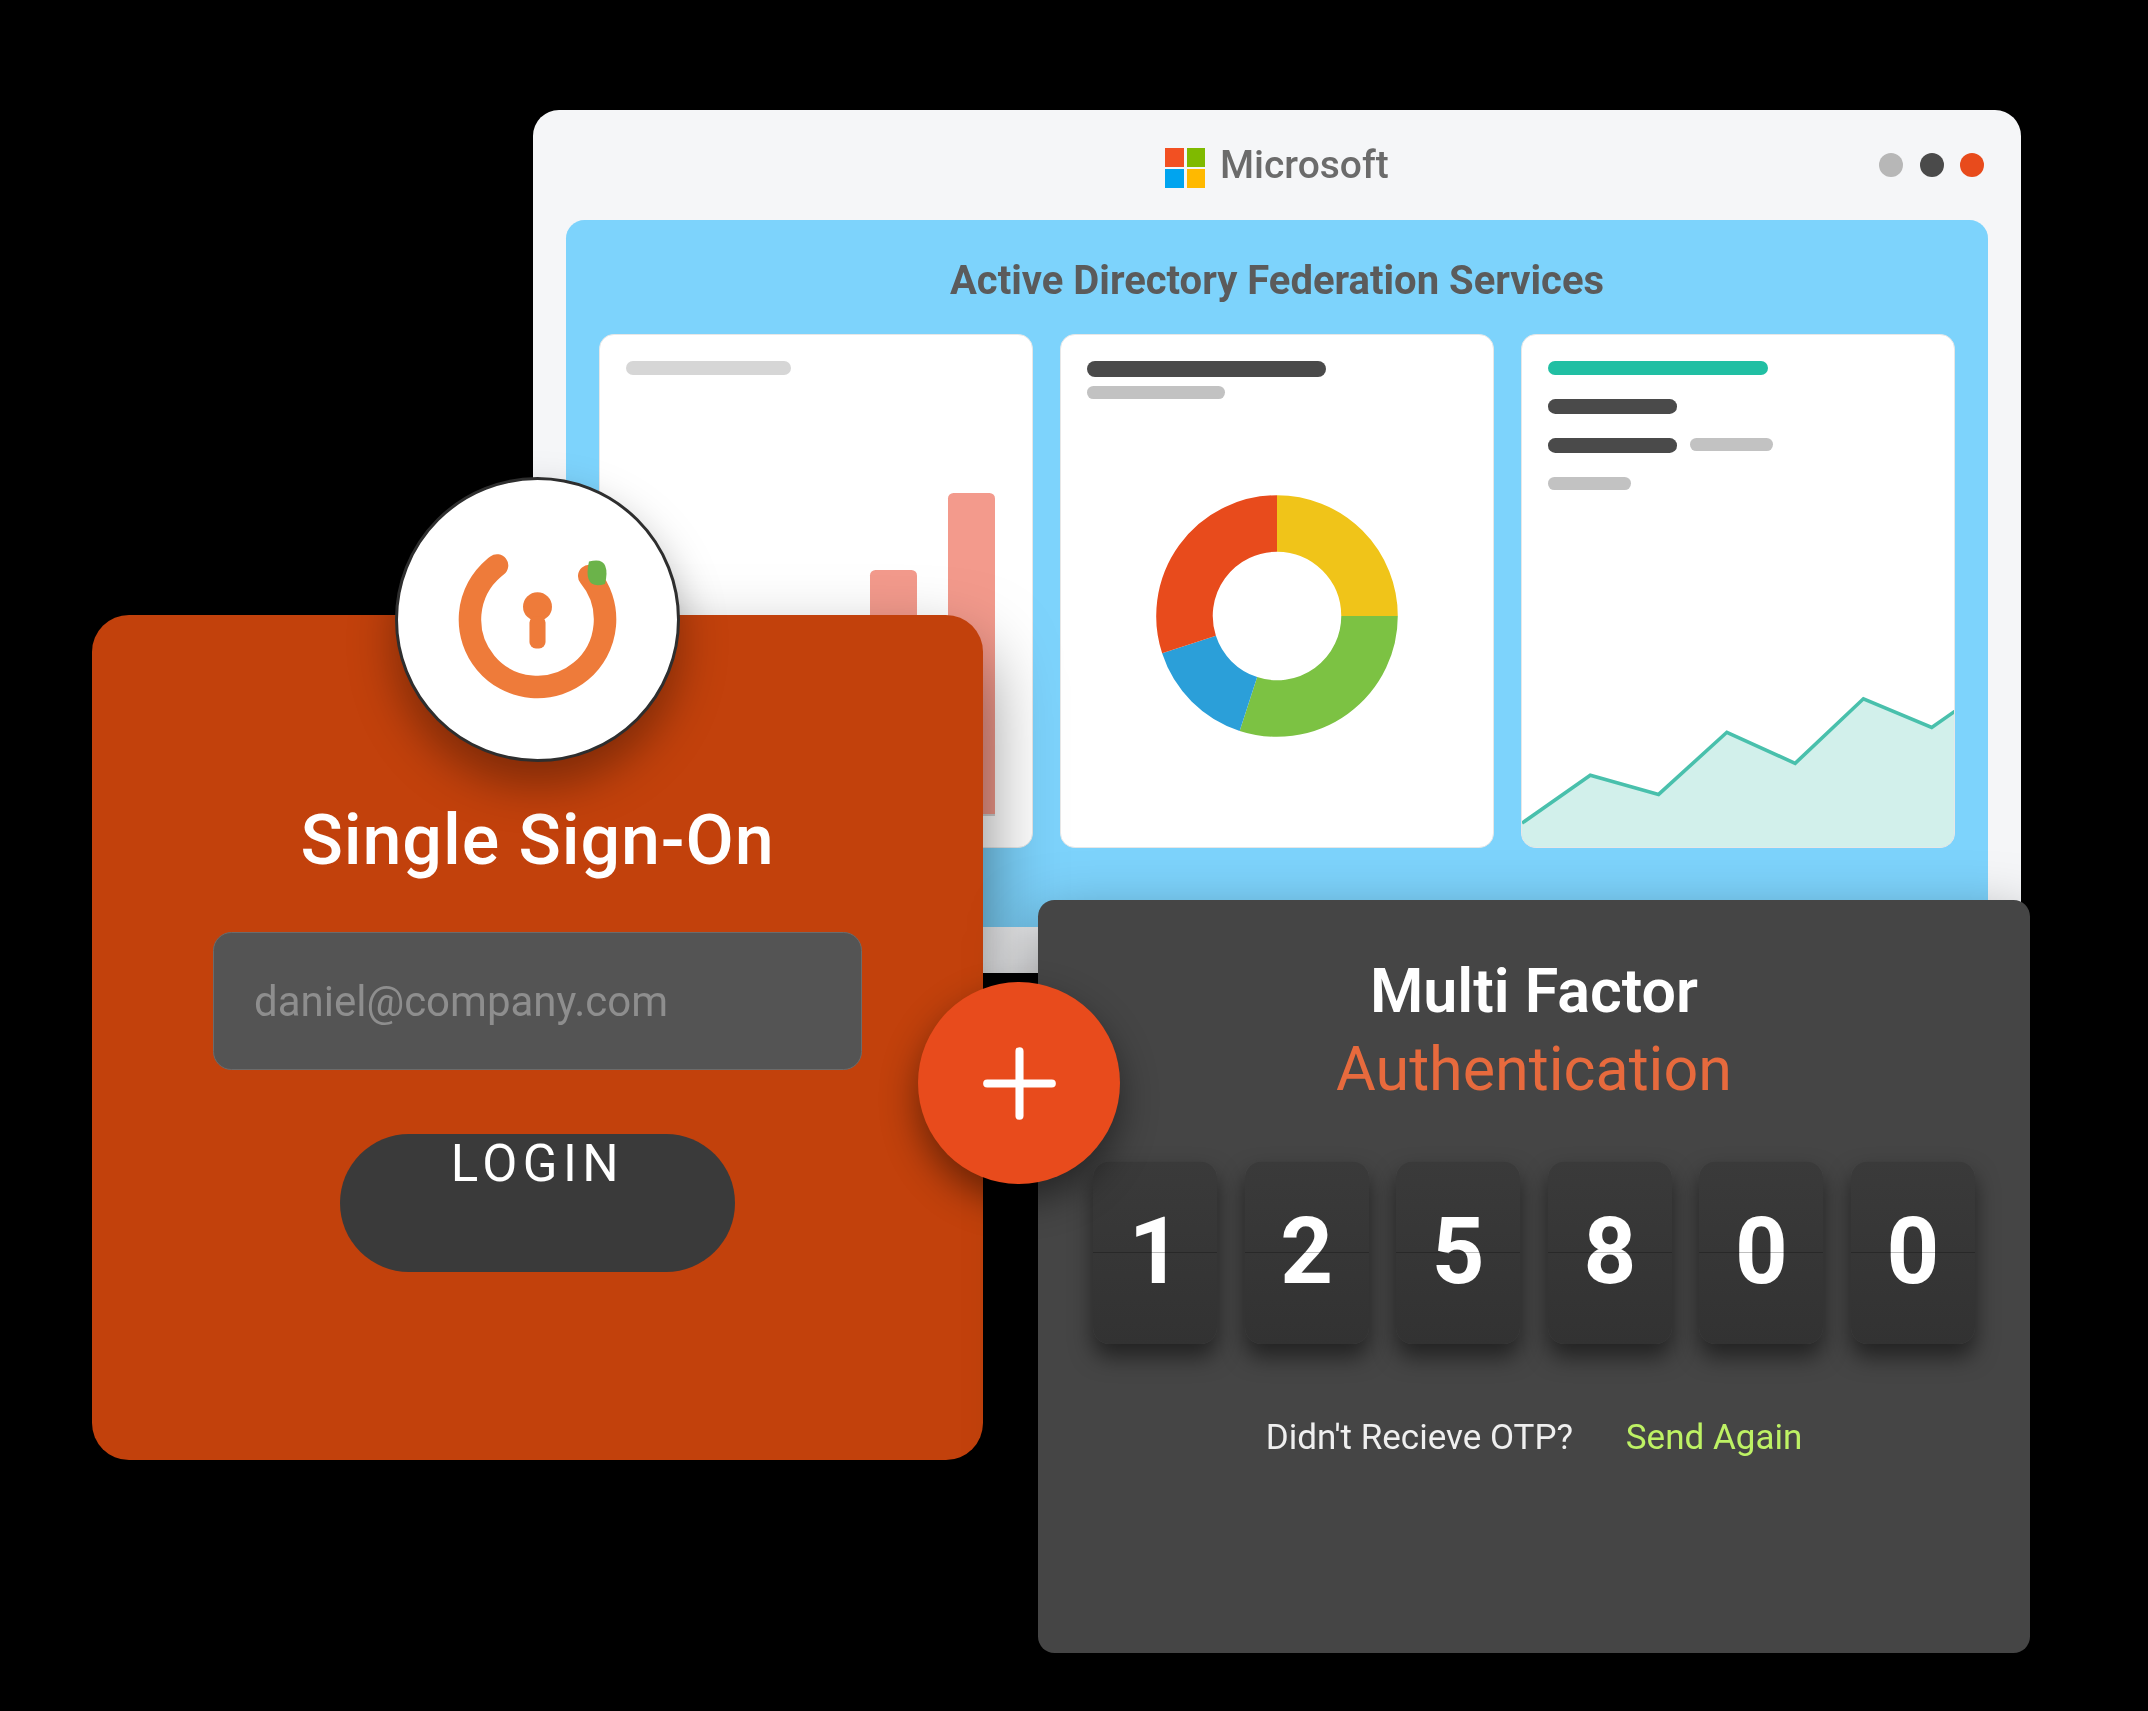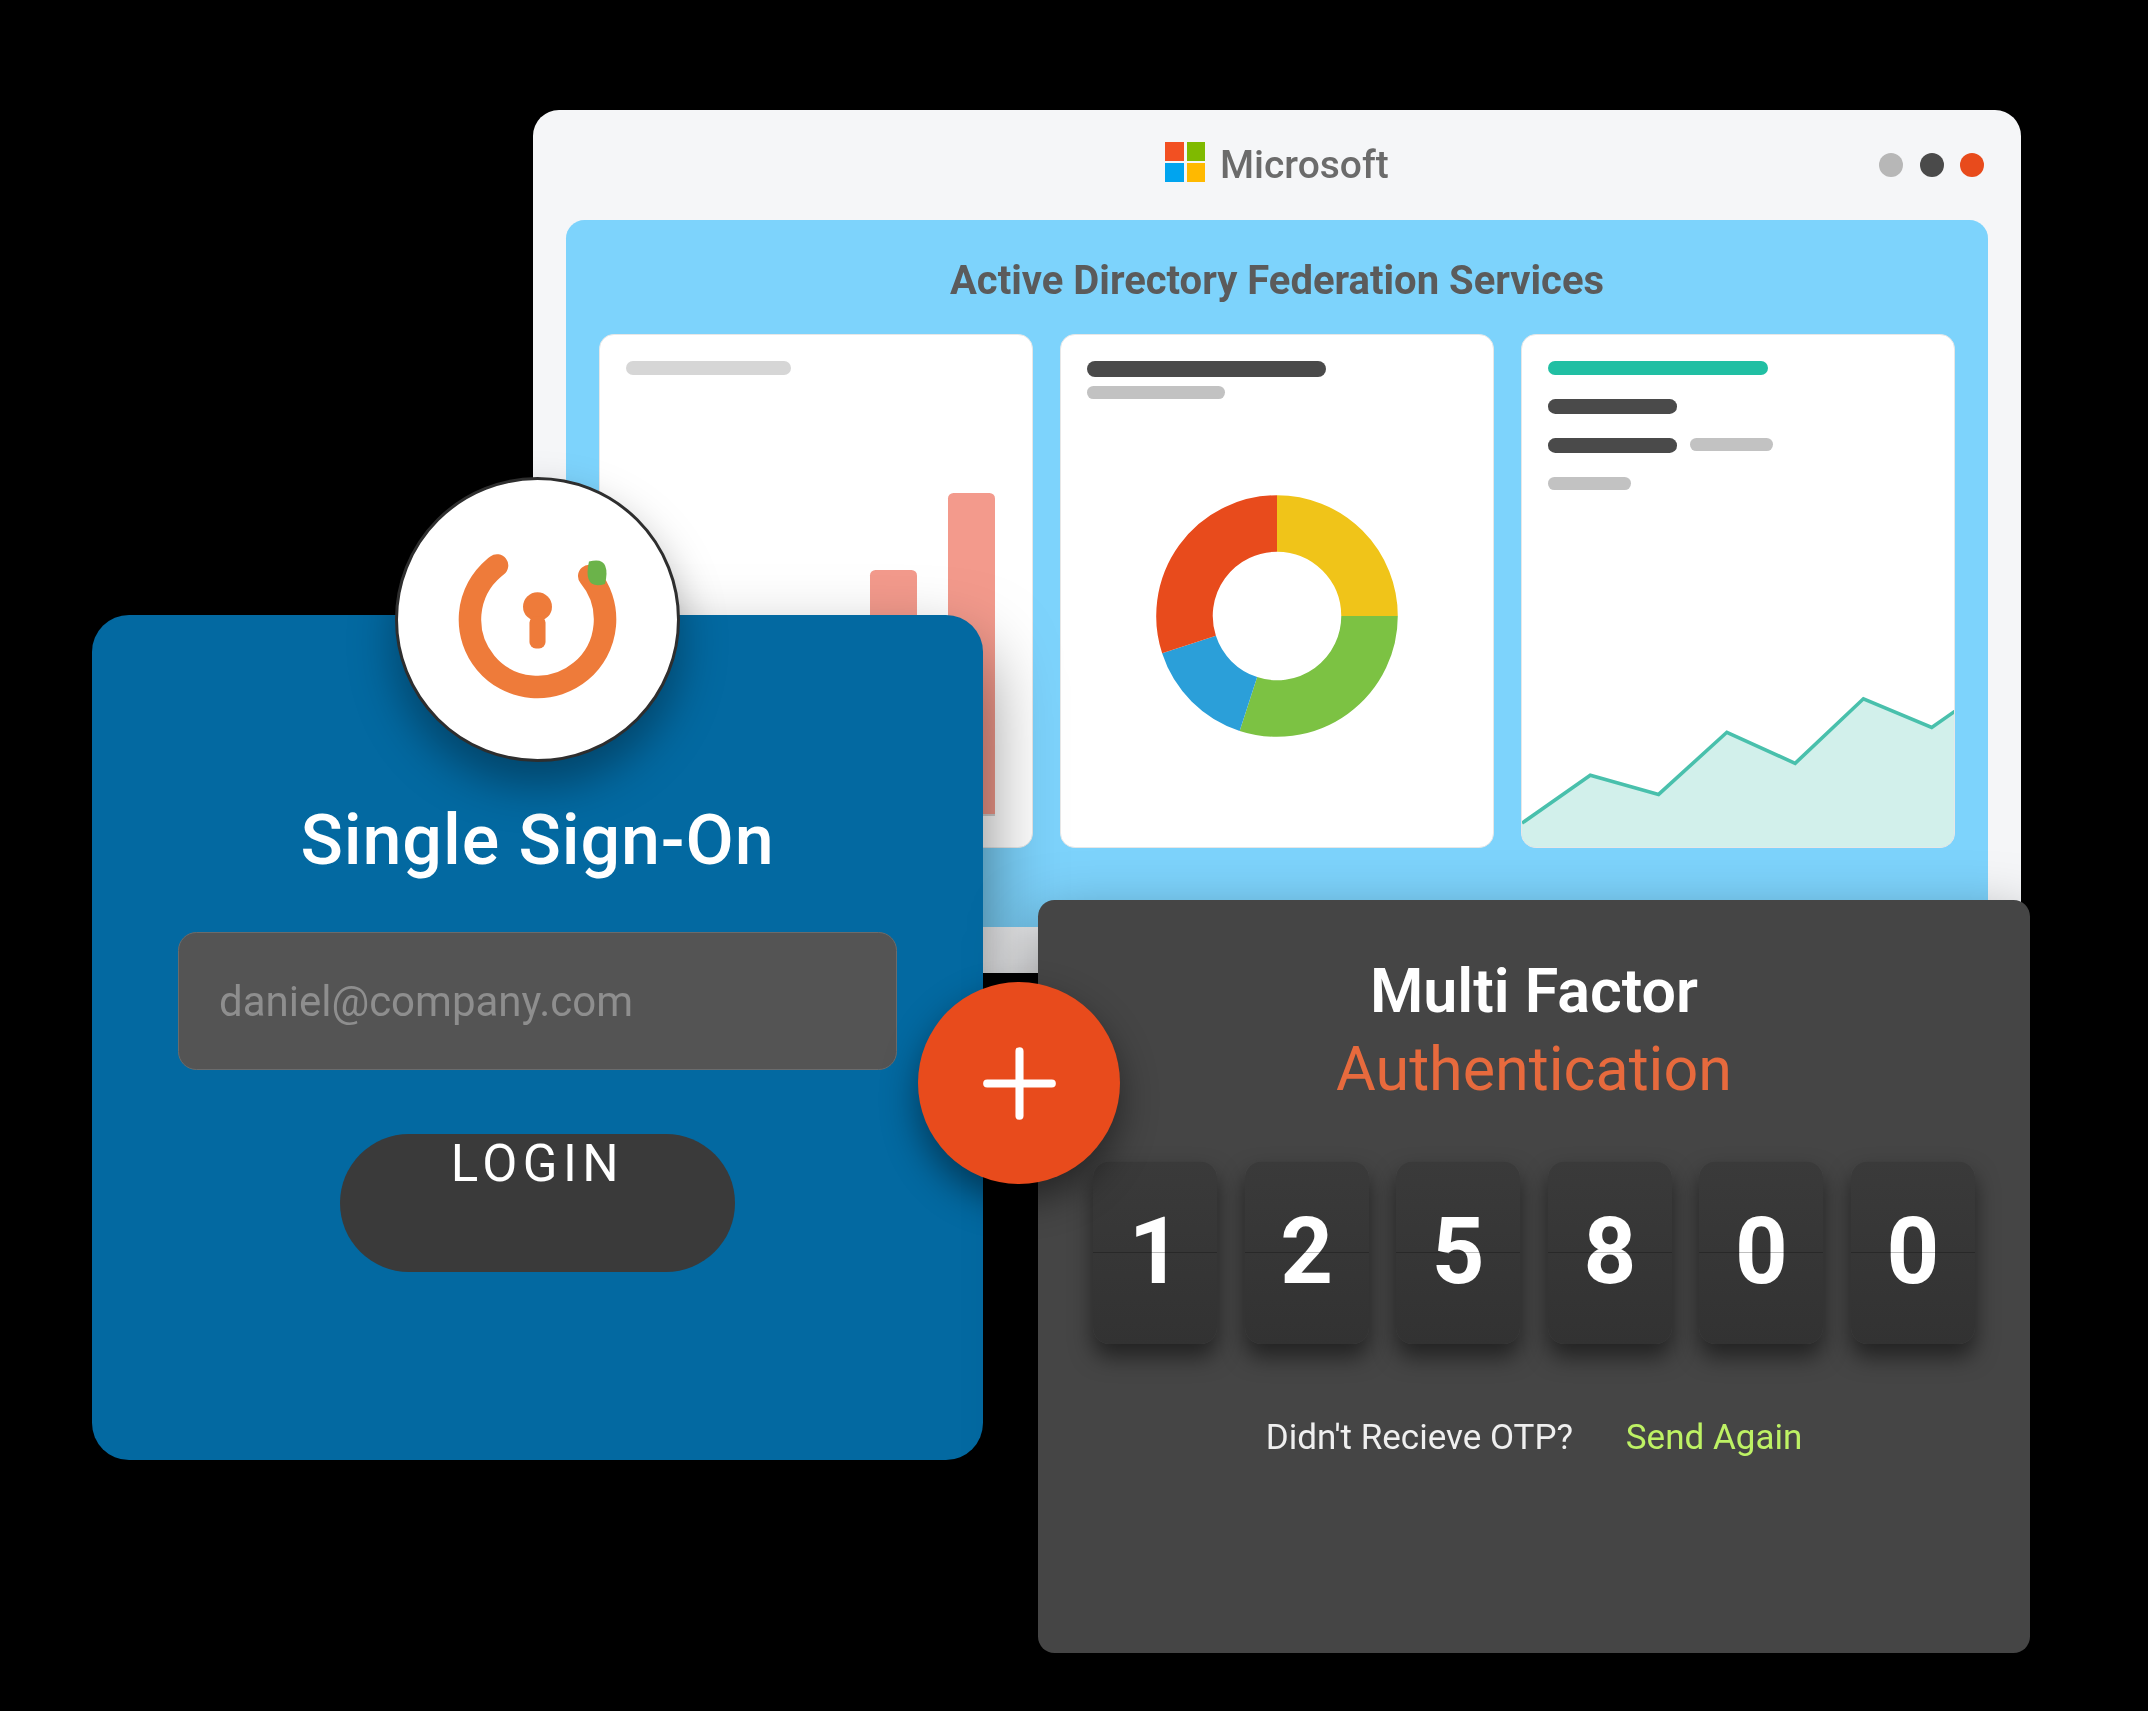"Microsoft" .ms-logo { align-items: flex-start -> flex-end }
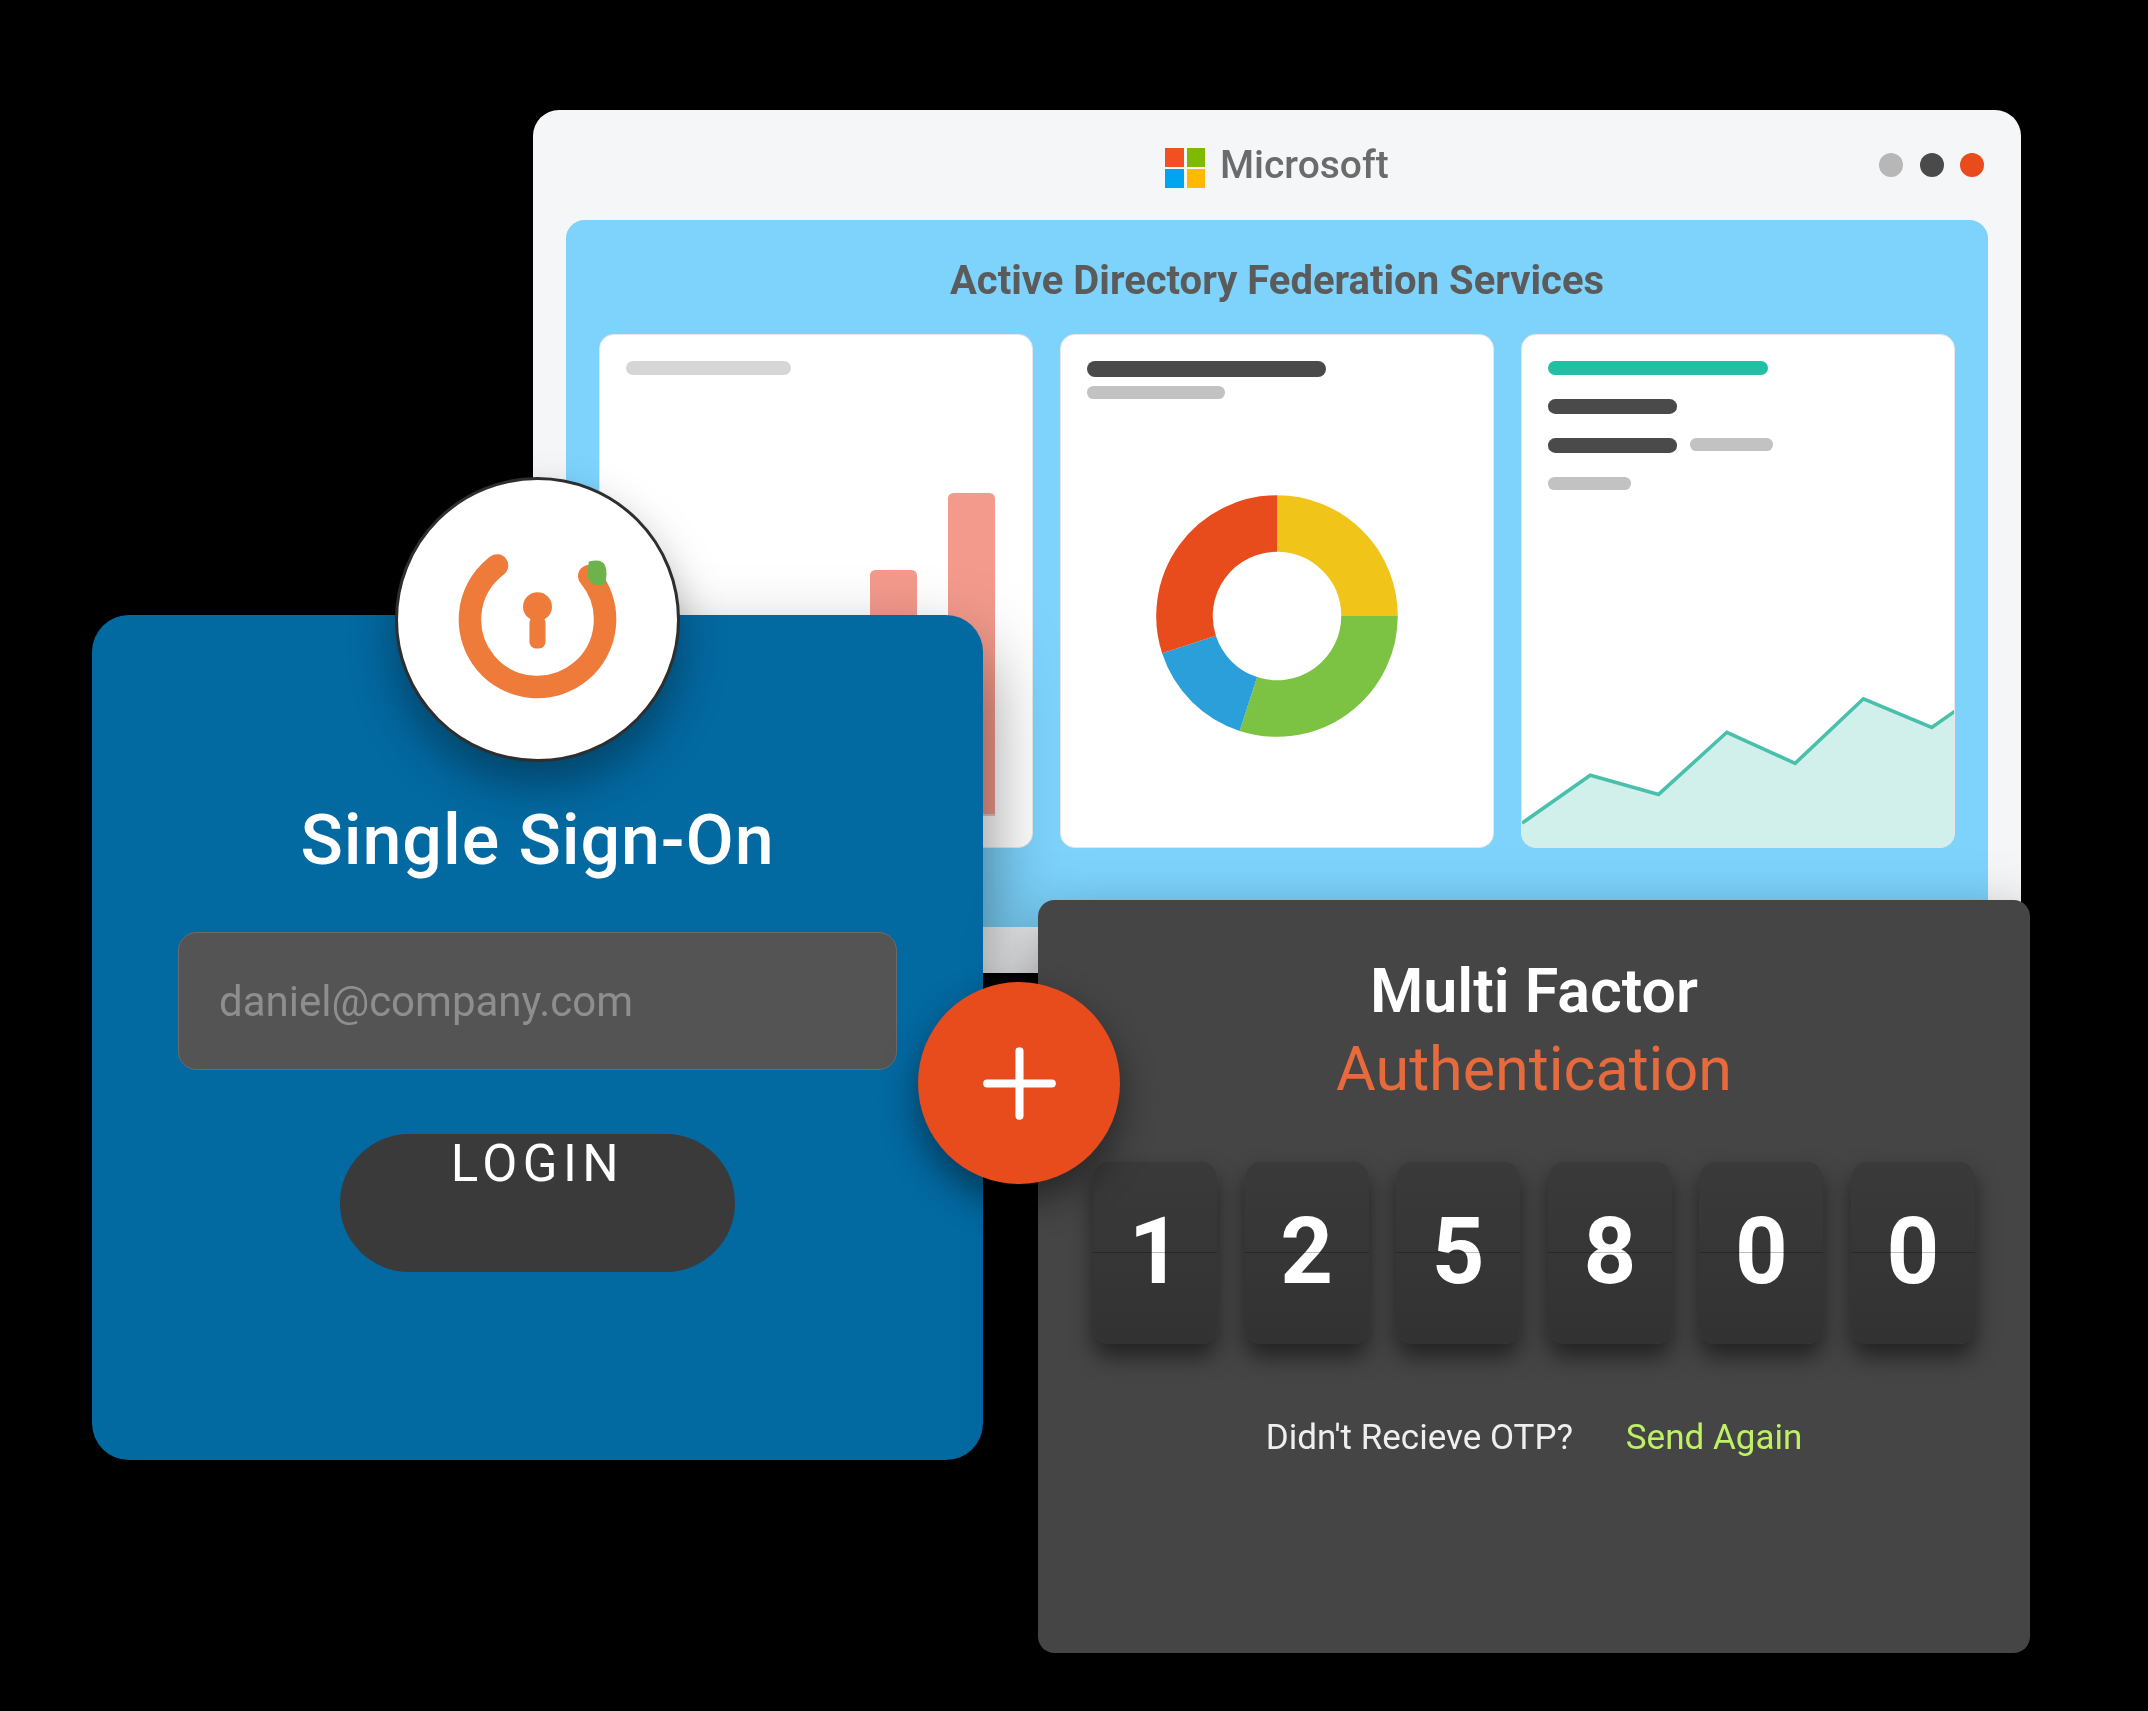"Single Sign-On" .sso-card { background: #0369a1 -> #c2410c; padding: 92px 31px 55px -> 92px 66px 55px }
